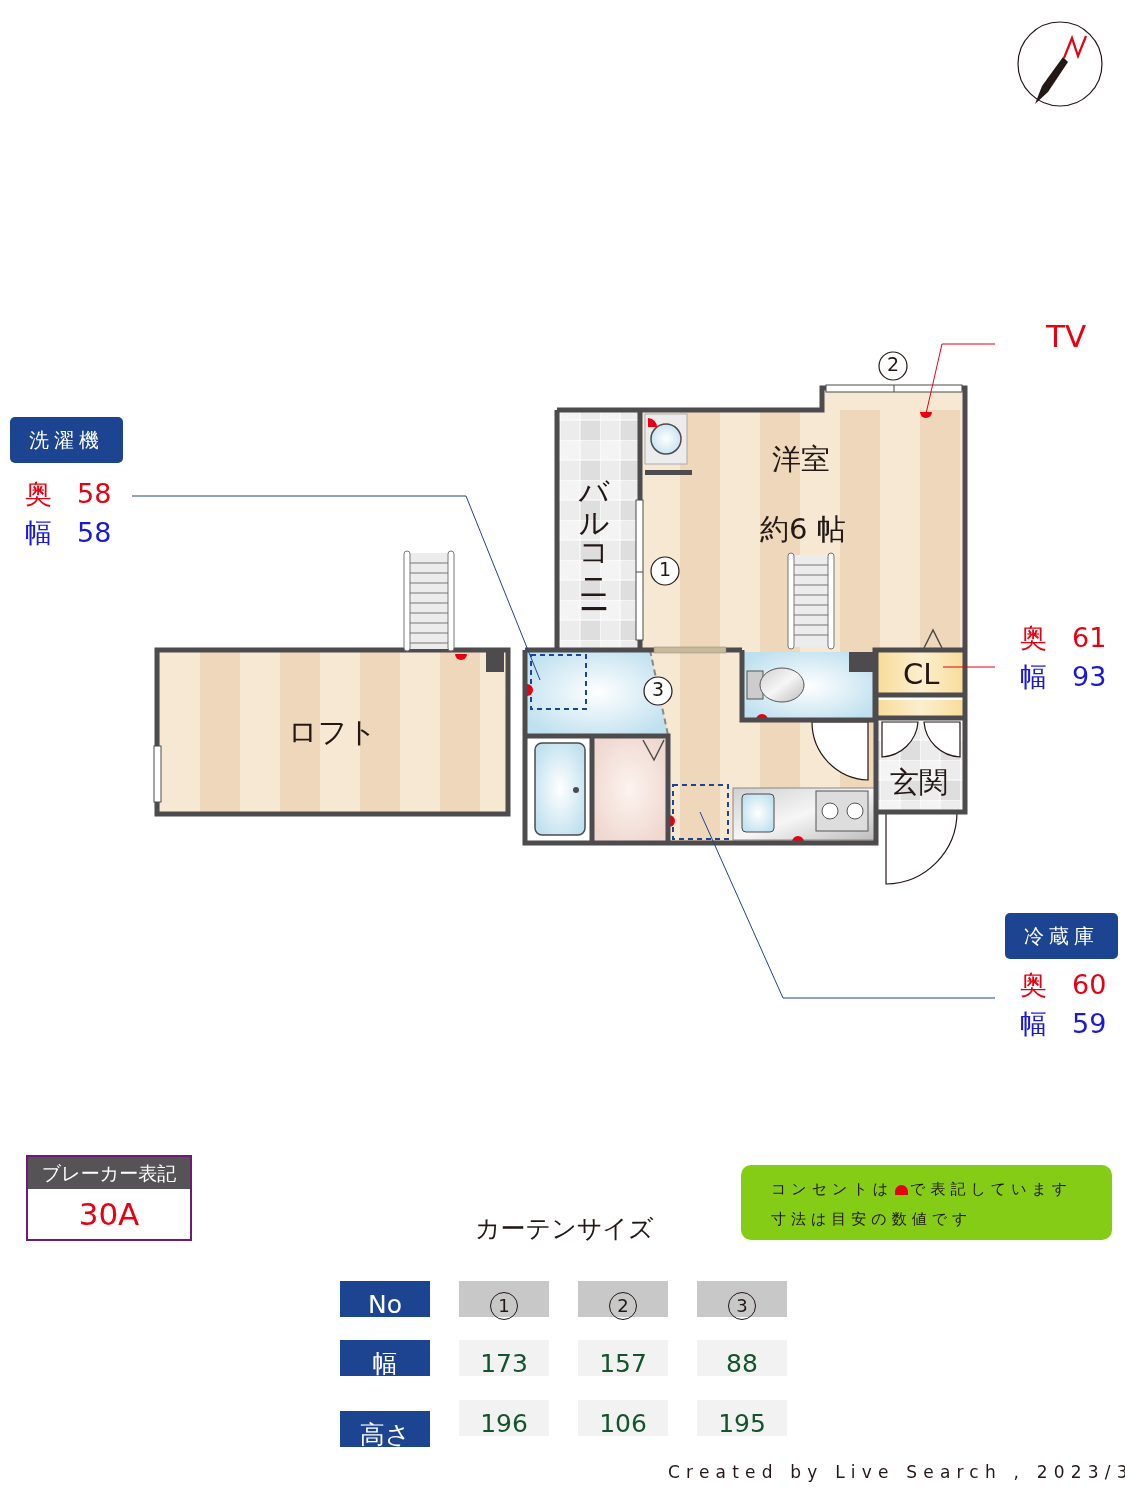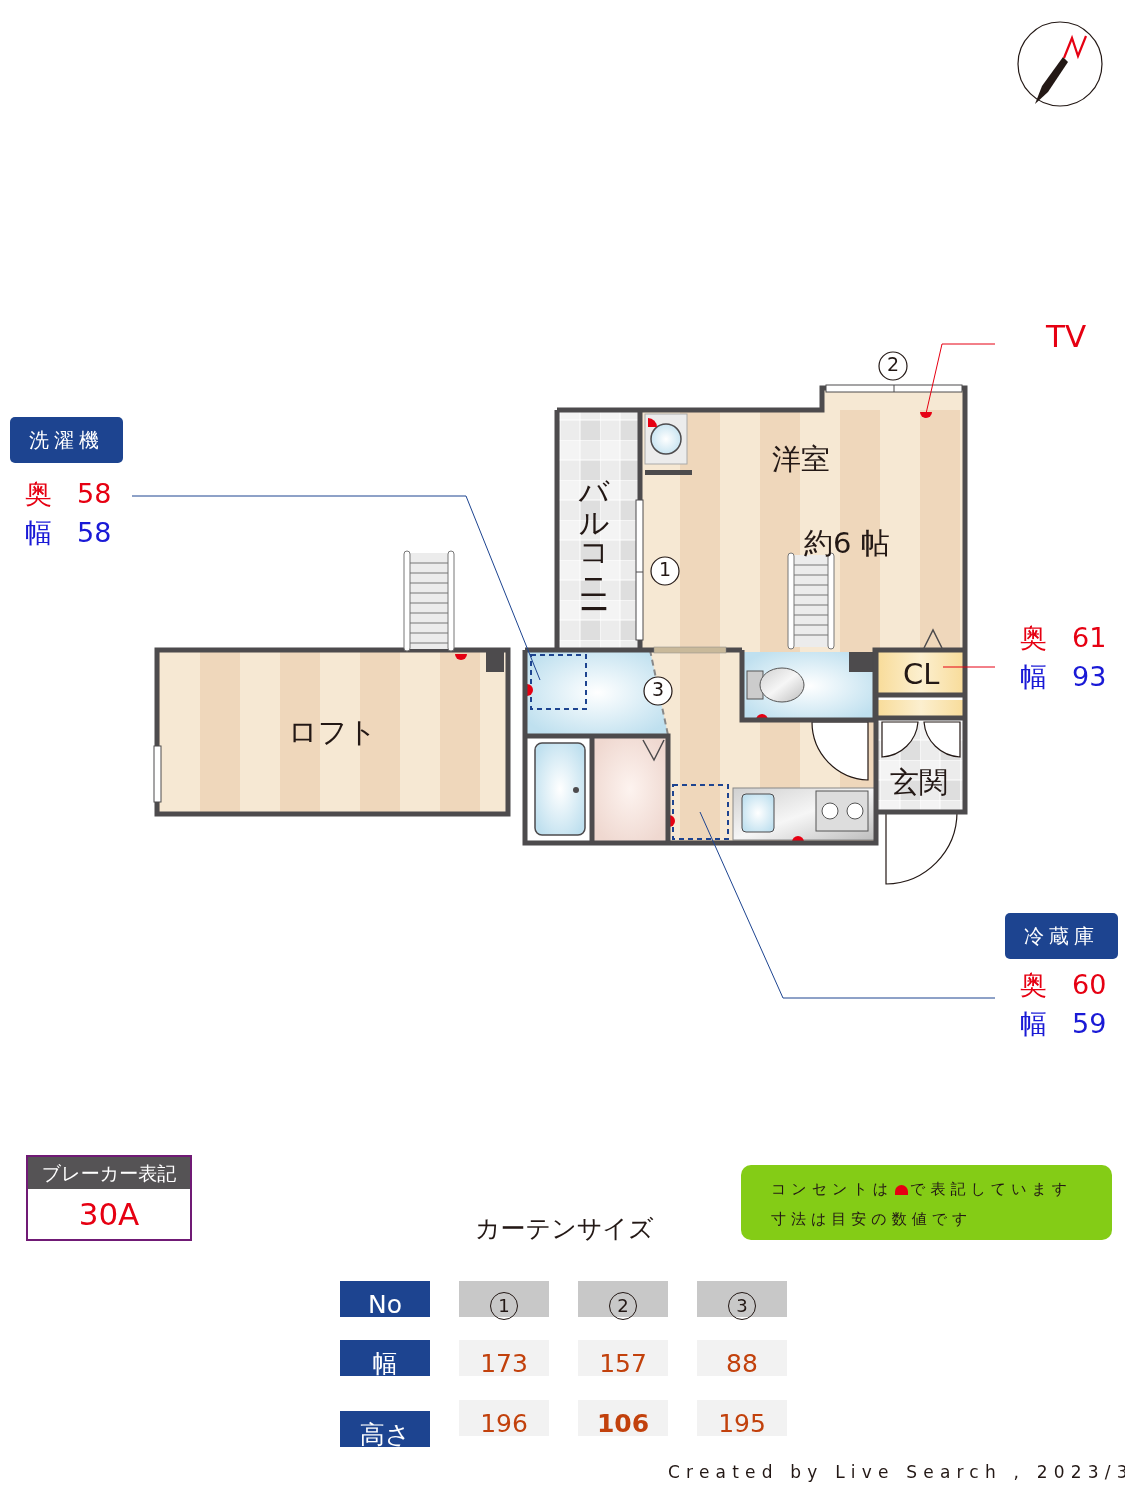"約6 帖" div.room-label { padding-left: 44px -> none; top: 524px -> 510px }
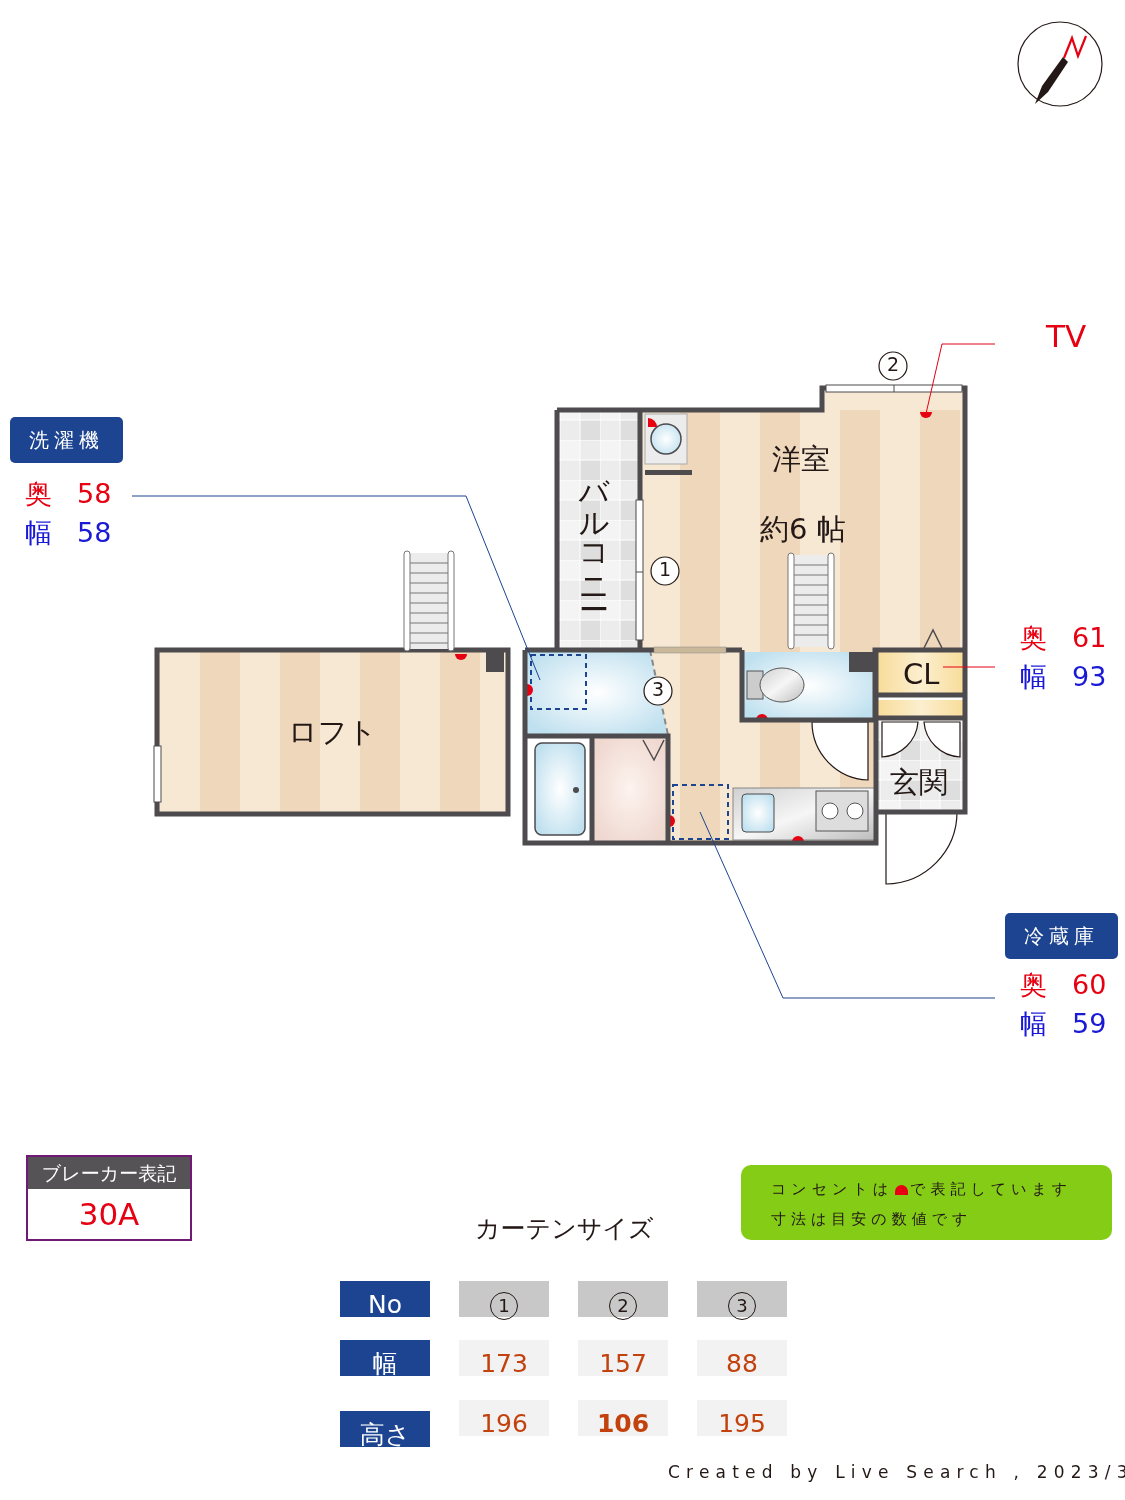"173" .cell.val { color: #c2410c -> #14532d }
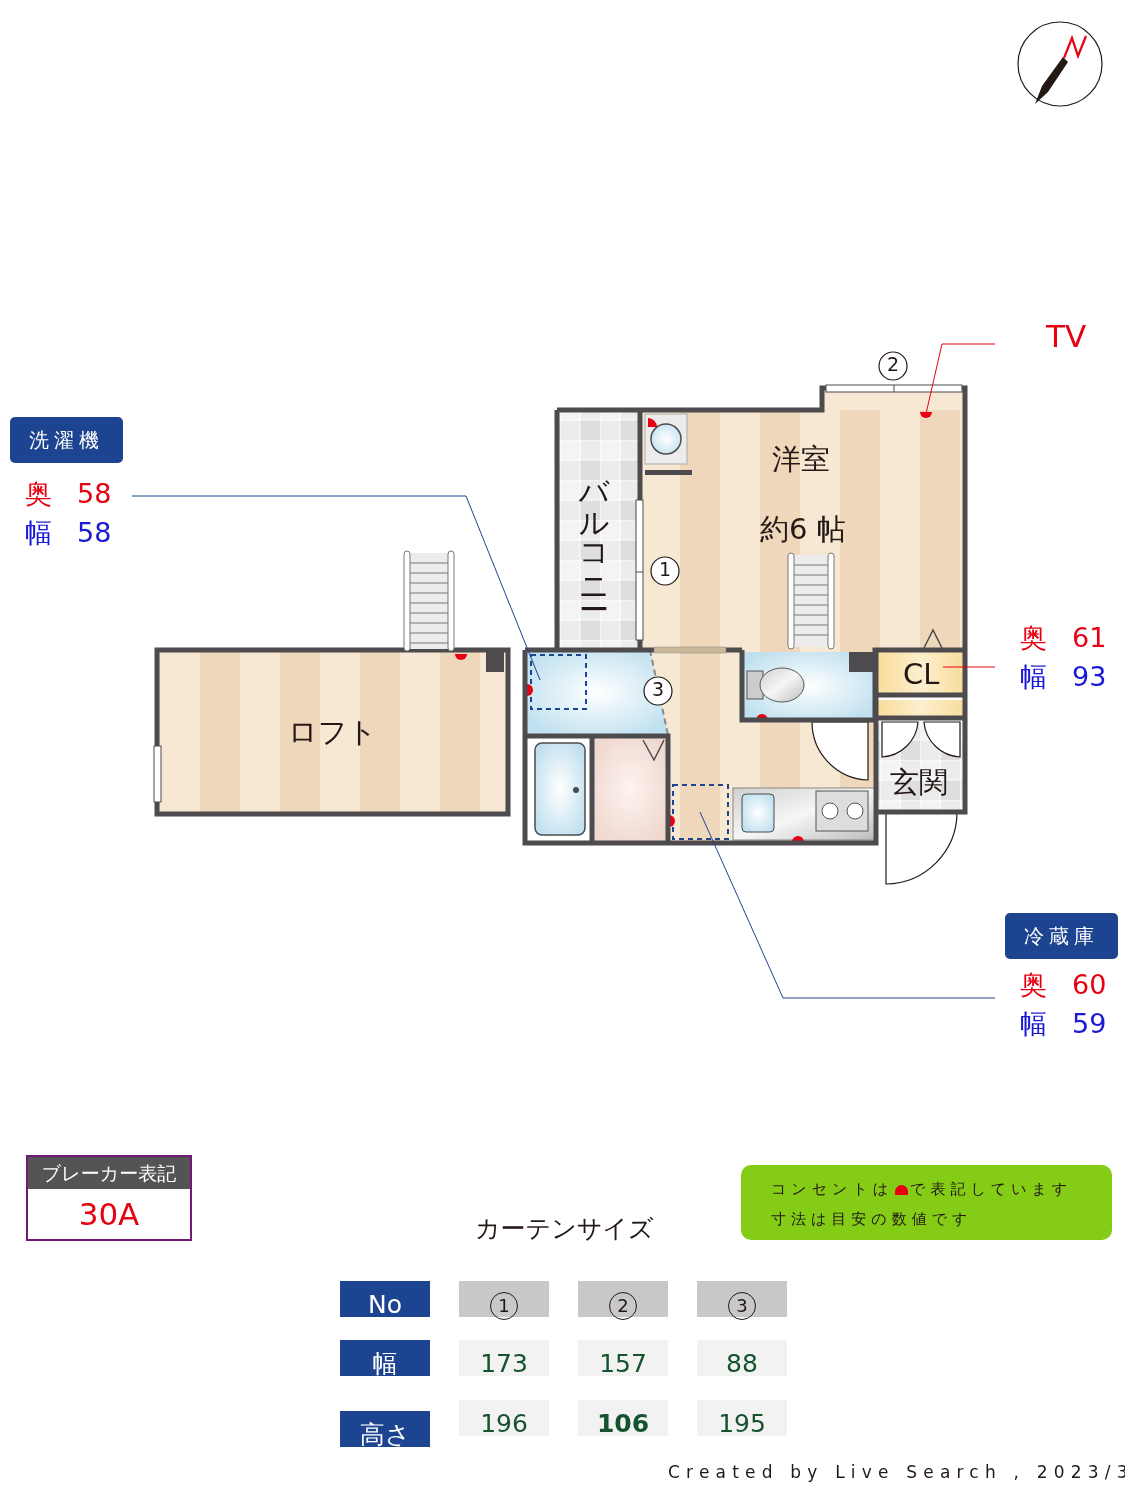"106" div.cell { font-weight: bold -> none }
